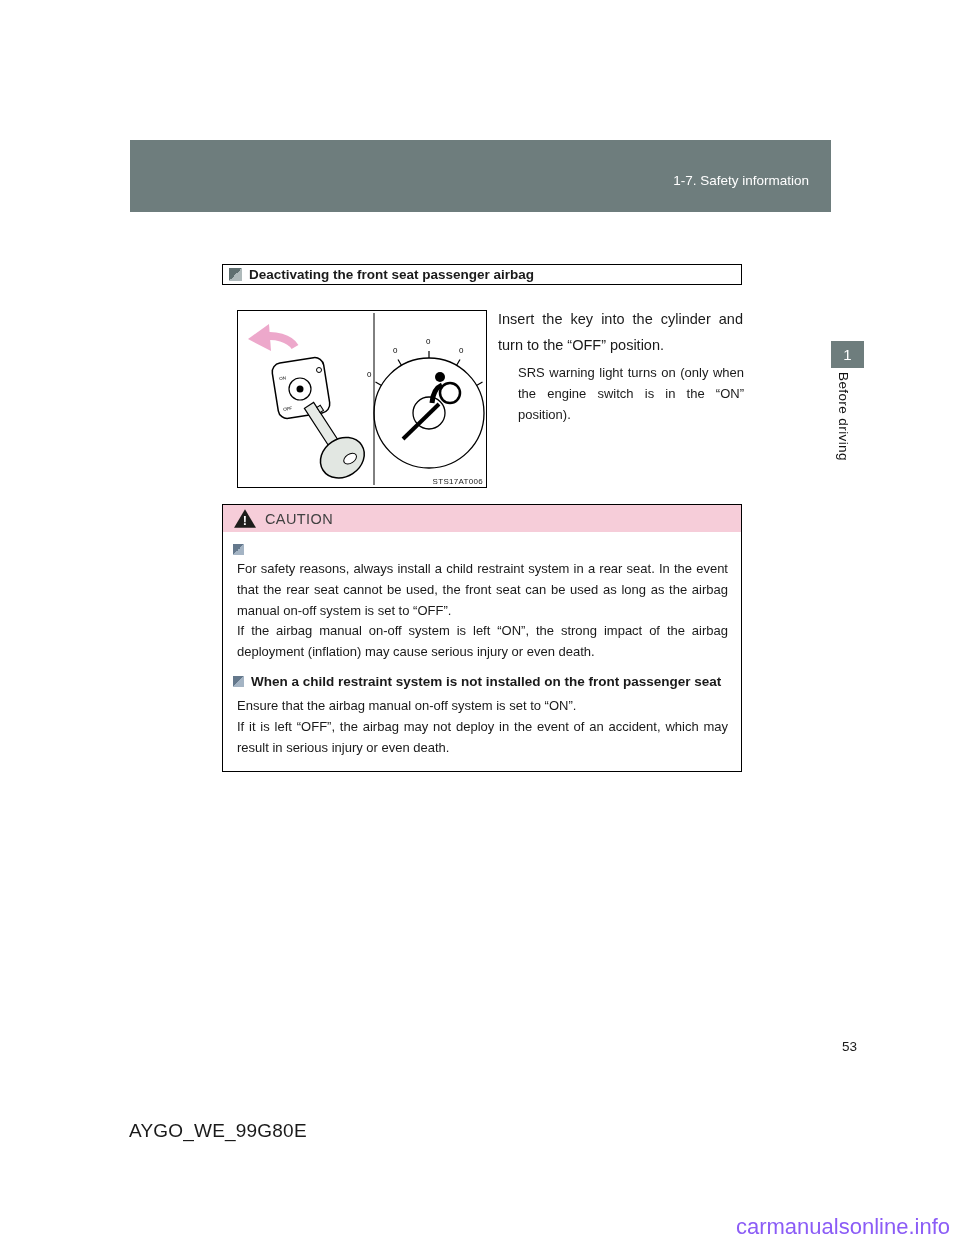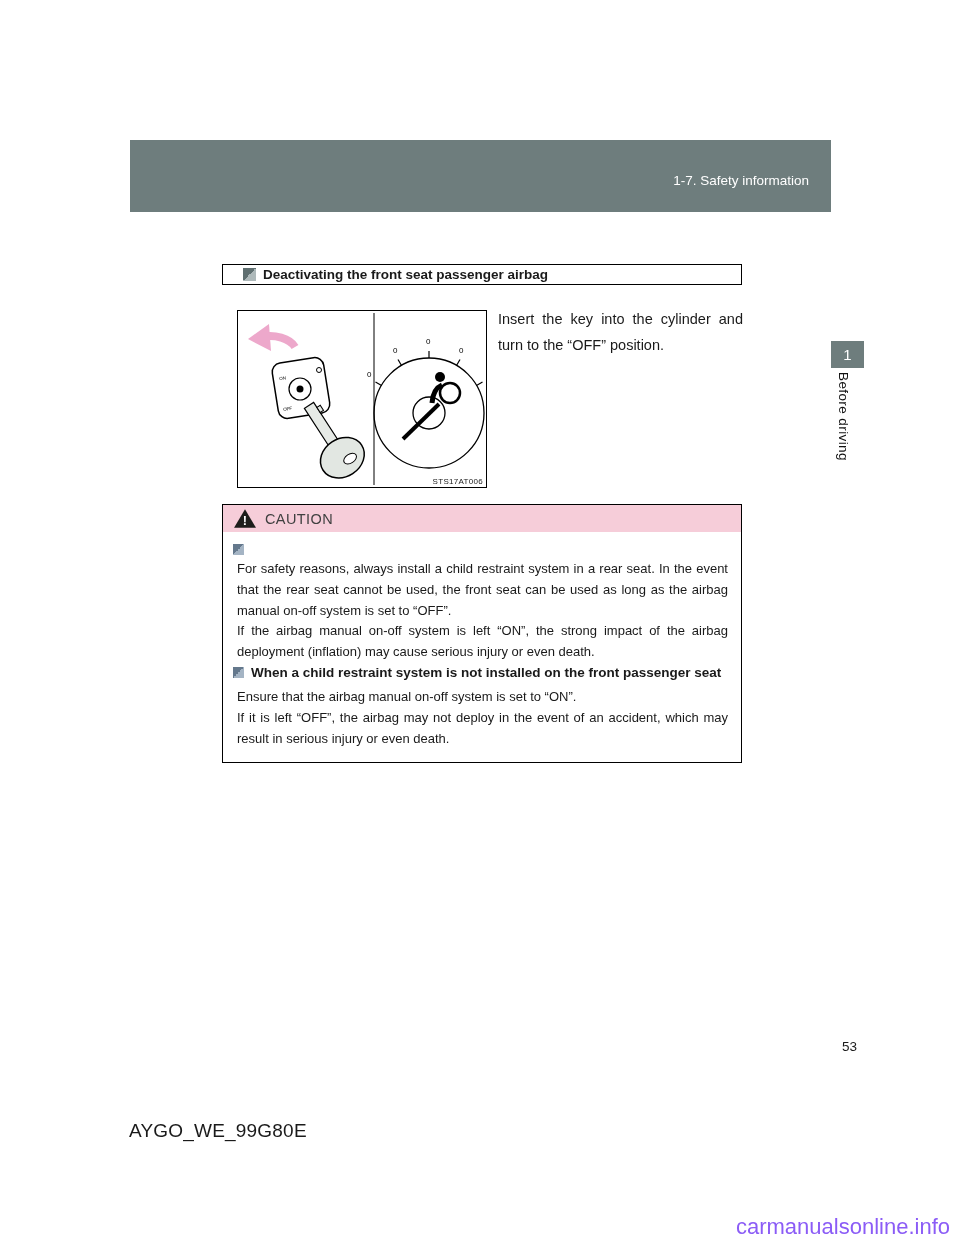"Deactivating the front seat passenger" .sec-title { padding-left: 20px -> 6px }
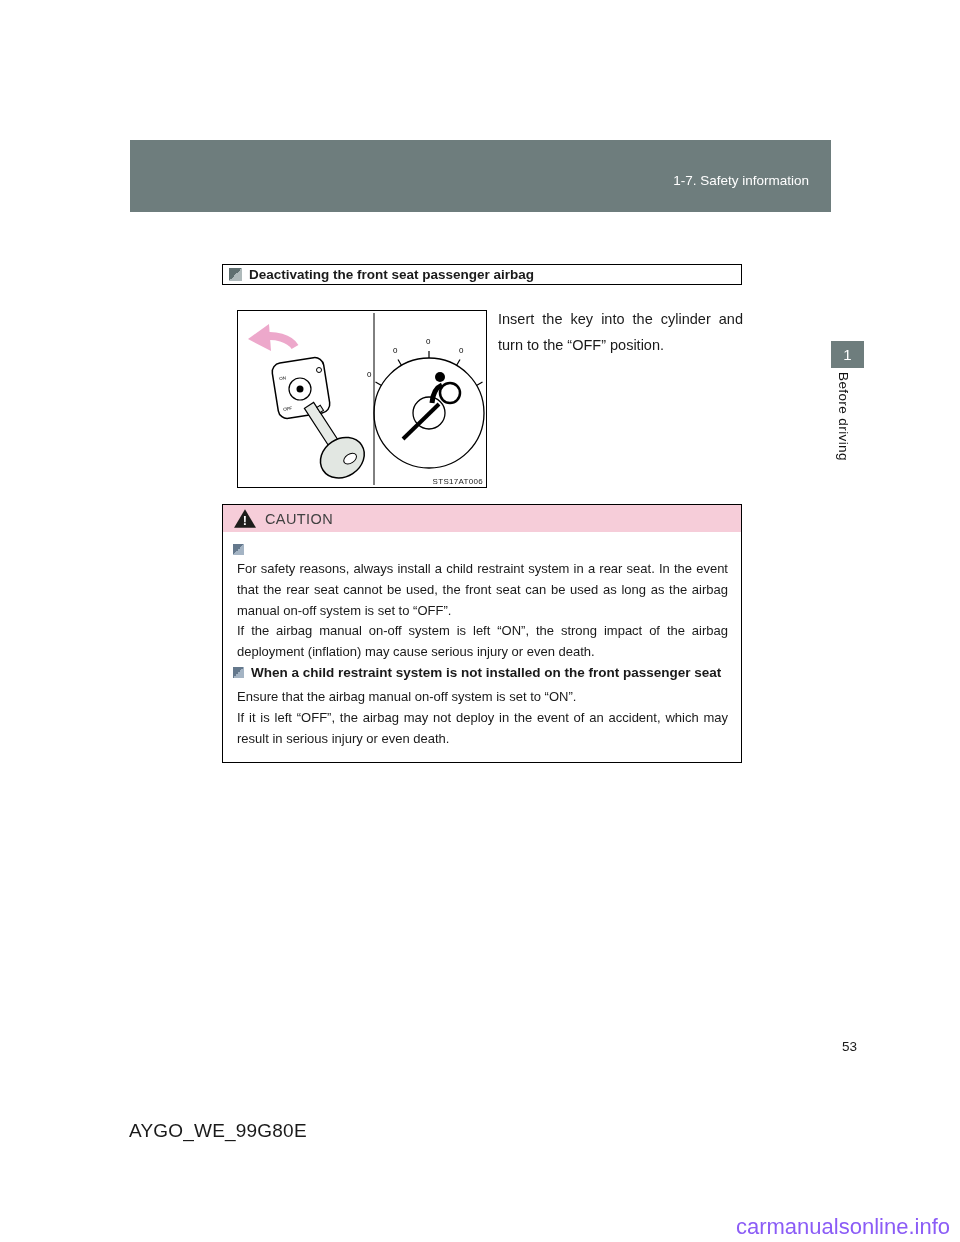"SRS warning light turns on" p.note { html: none -> <p>SRS warning light turns on (only when the engine switch is in the “ON” position).</p> }
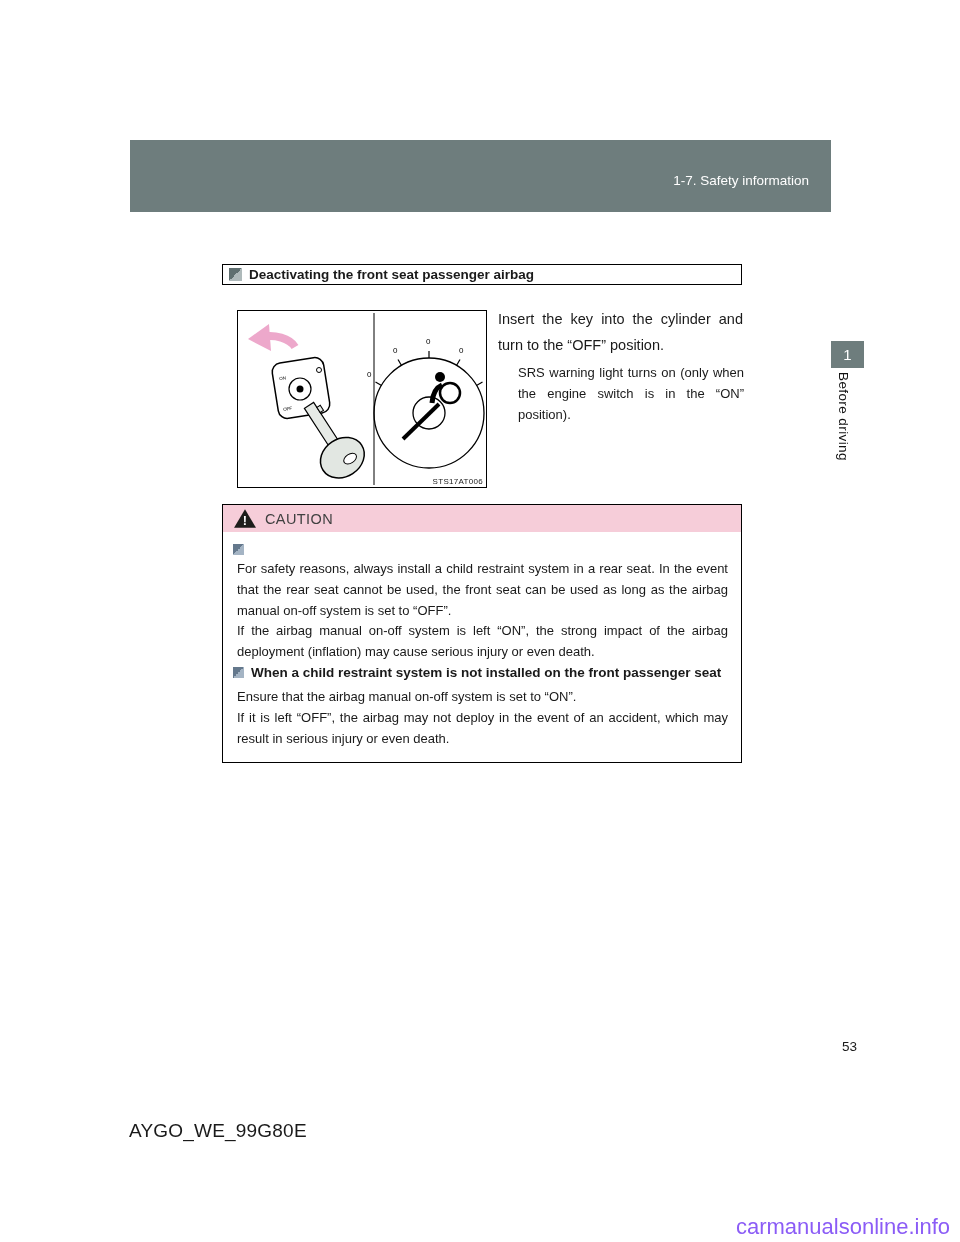"When a child restraint system" .citem + .citem { margin-top: 0 -> 9px }
